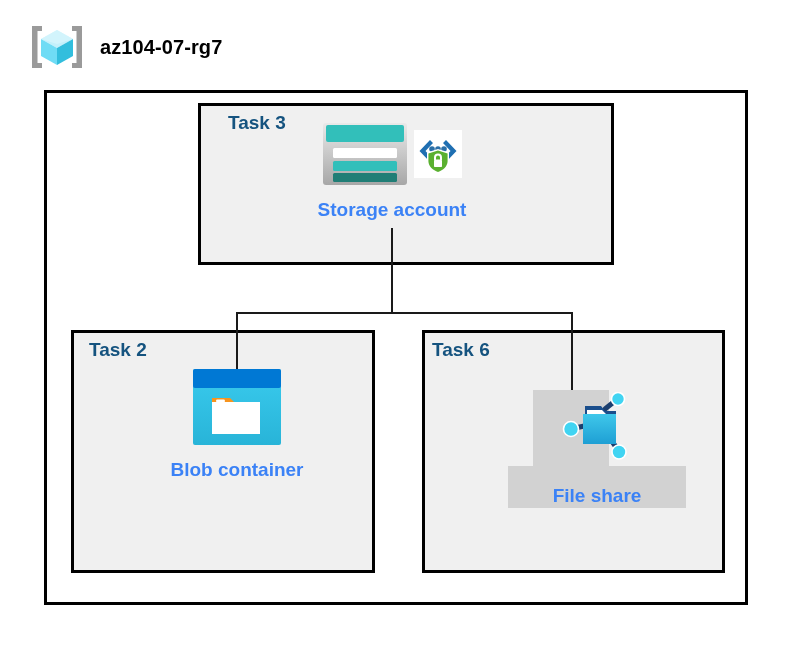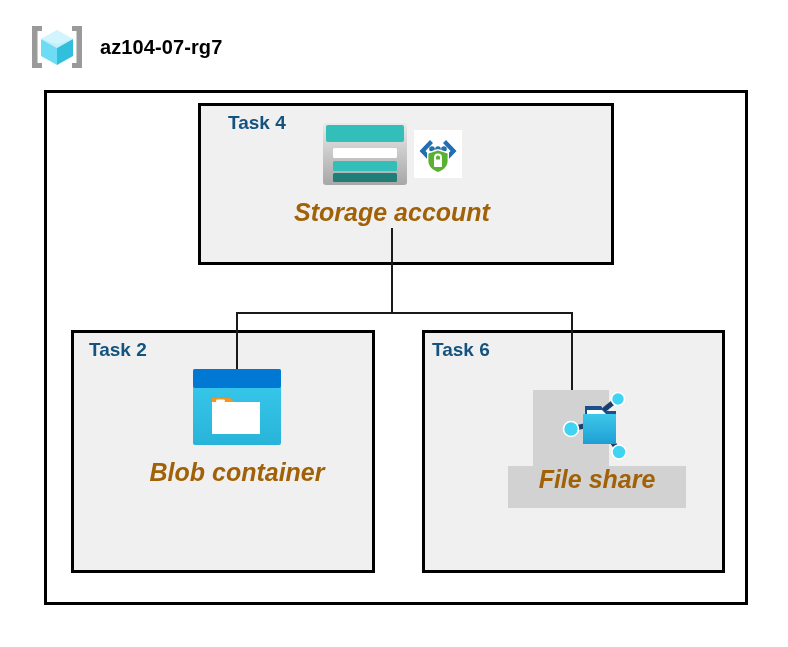"Task 4" div.task-label { text: 4 -> 3 }
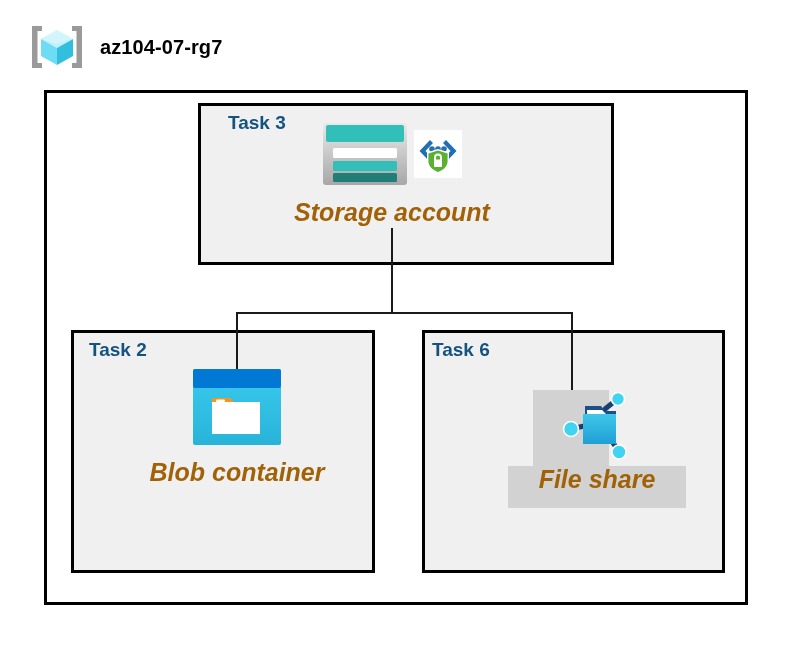"Storage account" .node-label { color: #a16207 -> #3b82f6; font-size: 25px -> 19px; font-style: italic -> none }
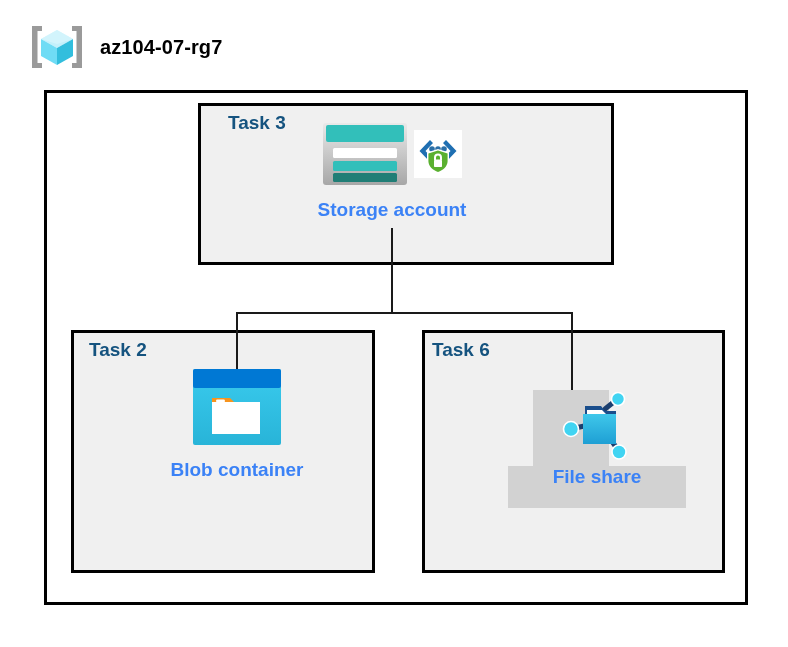"File share" #node-fileshare .node-label { margin-top: 1px -> 20px }
